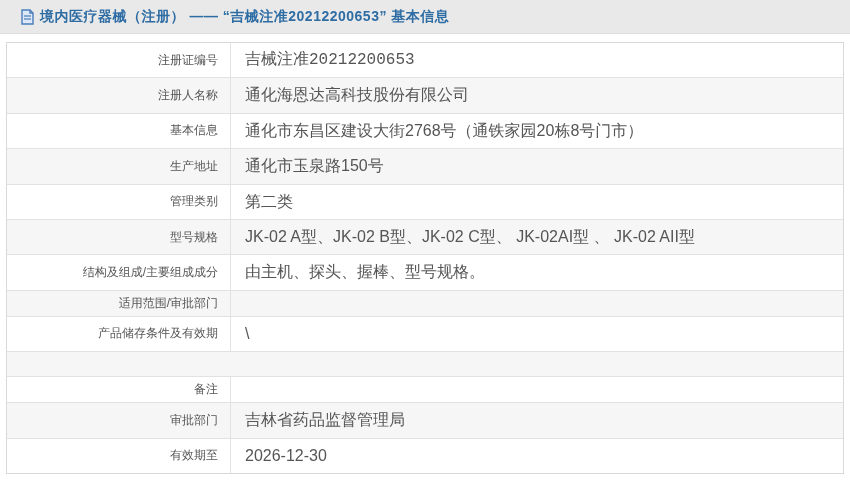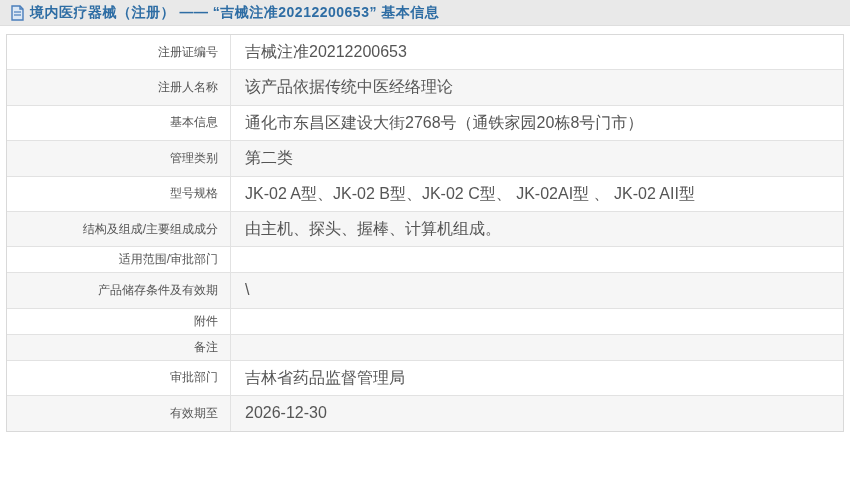"境内医疗器械（注册） —— “吉械注准20212200653” 基本信息" .titlebar { height: 26px -> 34px; padding: 0 10px -> 0 20px }
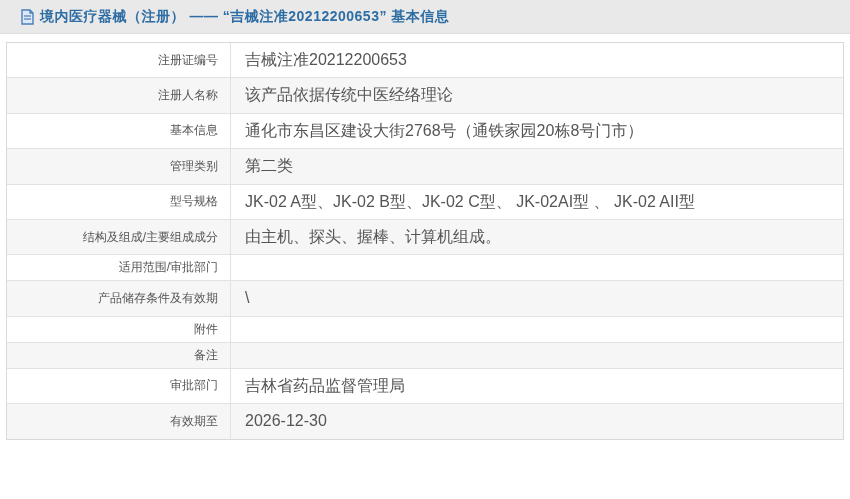"注册证编号" .row:first-child { font-family: none -> Liberation Mono, monospace }
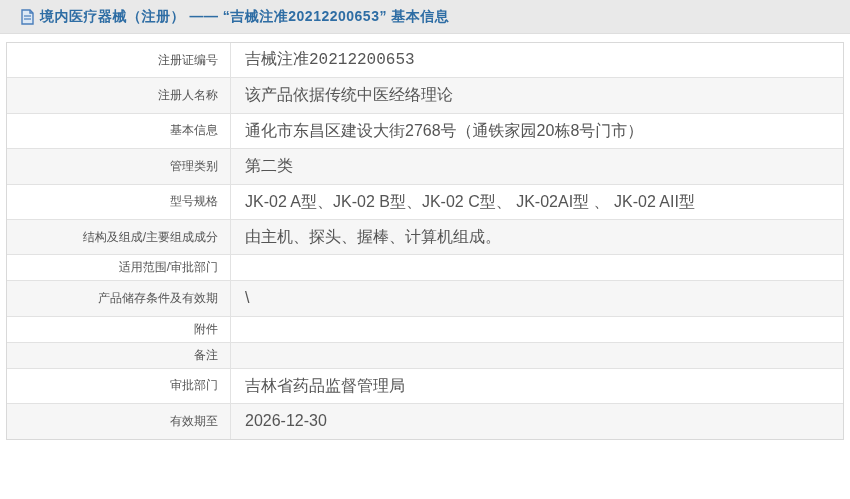"该产品依据传统中医经络理论" span { text: 该产品依据传统中医经络理论 -> 通化海恩达高科技股份有限公司 }
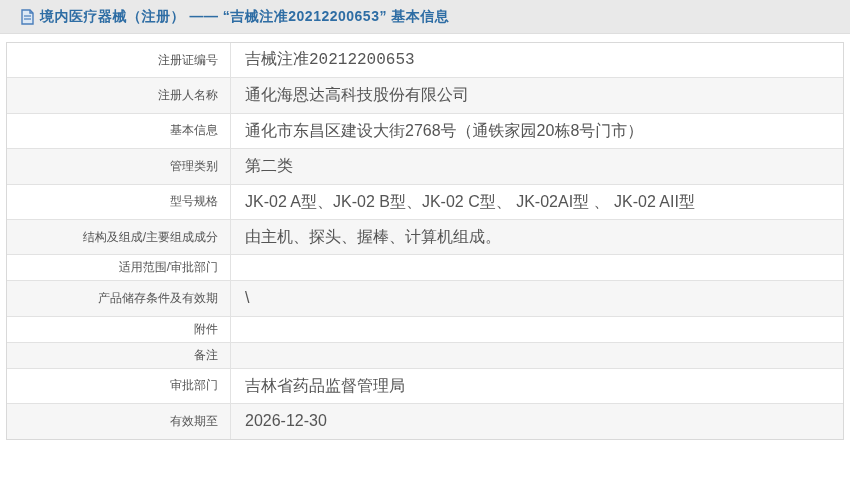"生产地址" div.row { html: none -> <div> <div> <span>生产地址</span> </div> <div> <span>通化市玉泉路150号</span> </div> </div> }
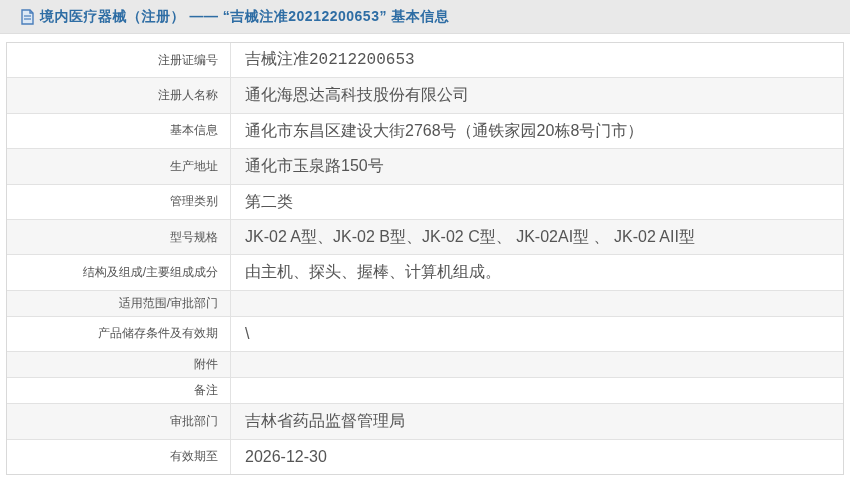"由主机、探头、握棒、计算机组成。" span { text: 计算机组成 -> 型号规格 }
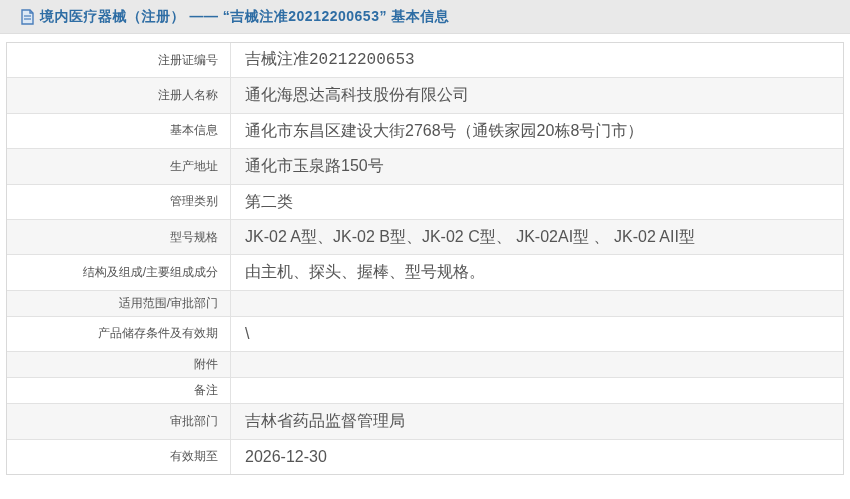"附件" div.cell-label { html: <div> <span>附件</span> </div> -> none }
